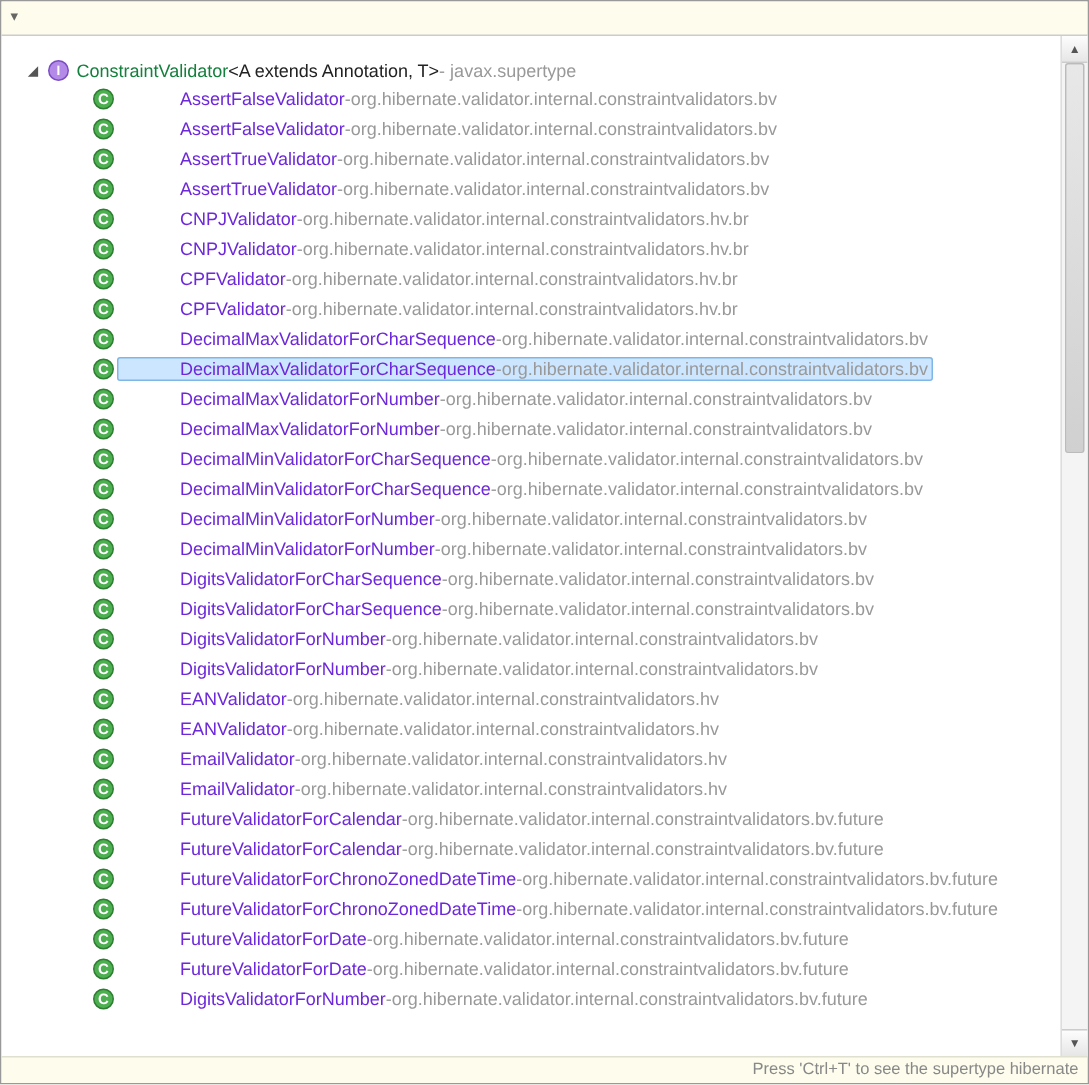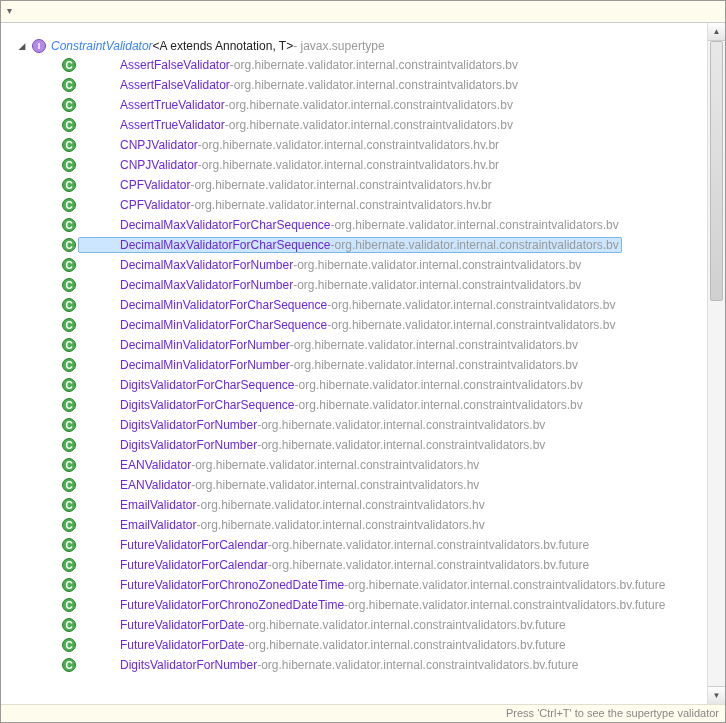"ConstraintValidator" .root-name { color: #3b82f6 -> #15803d; font-style: italic -> none }
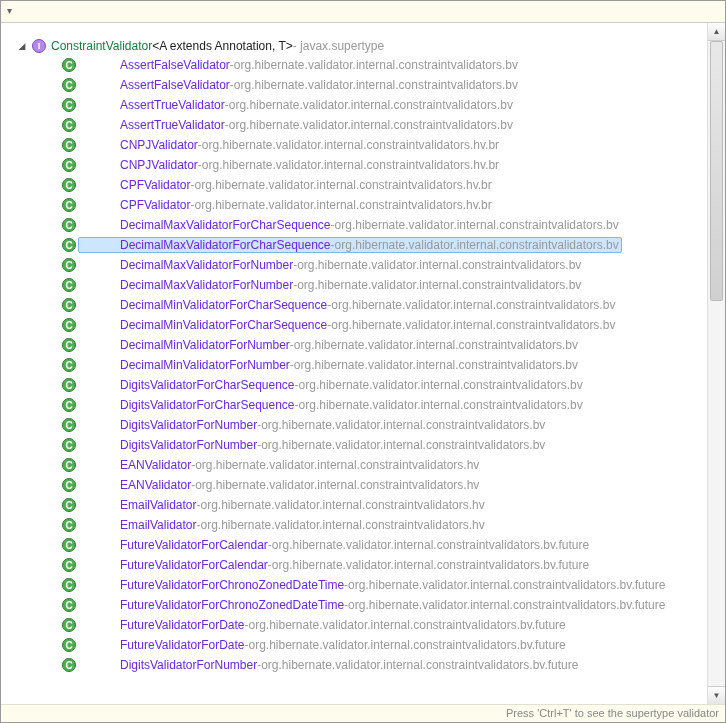"Press 'Ctrl+T' to see the" span { text: validator -> hibernate }
